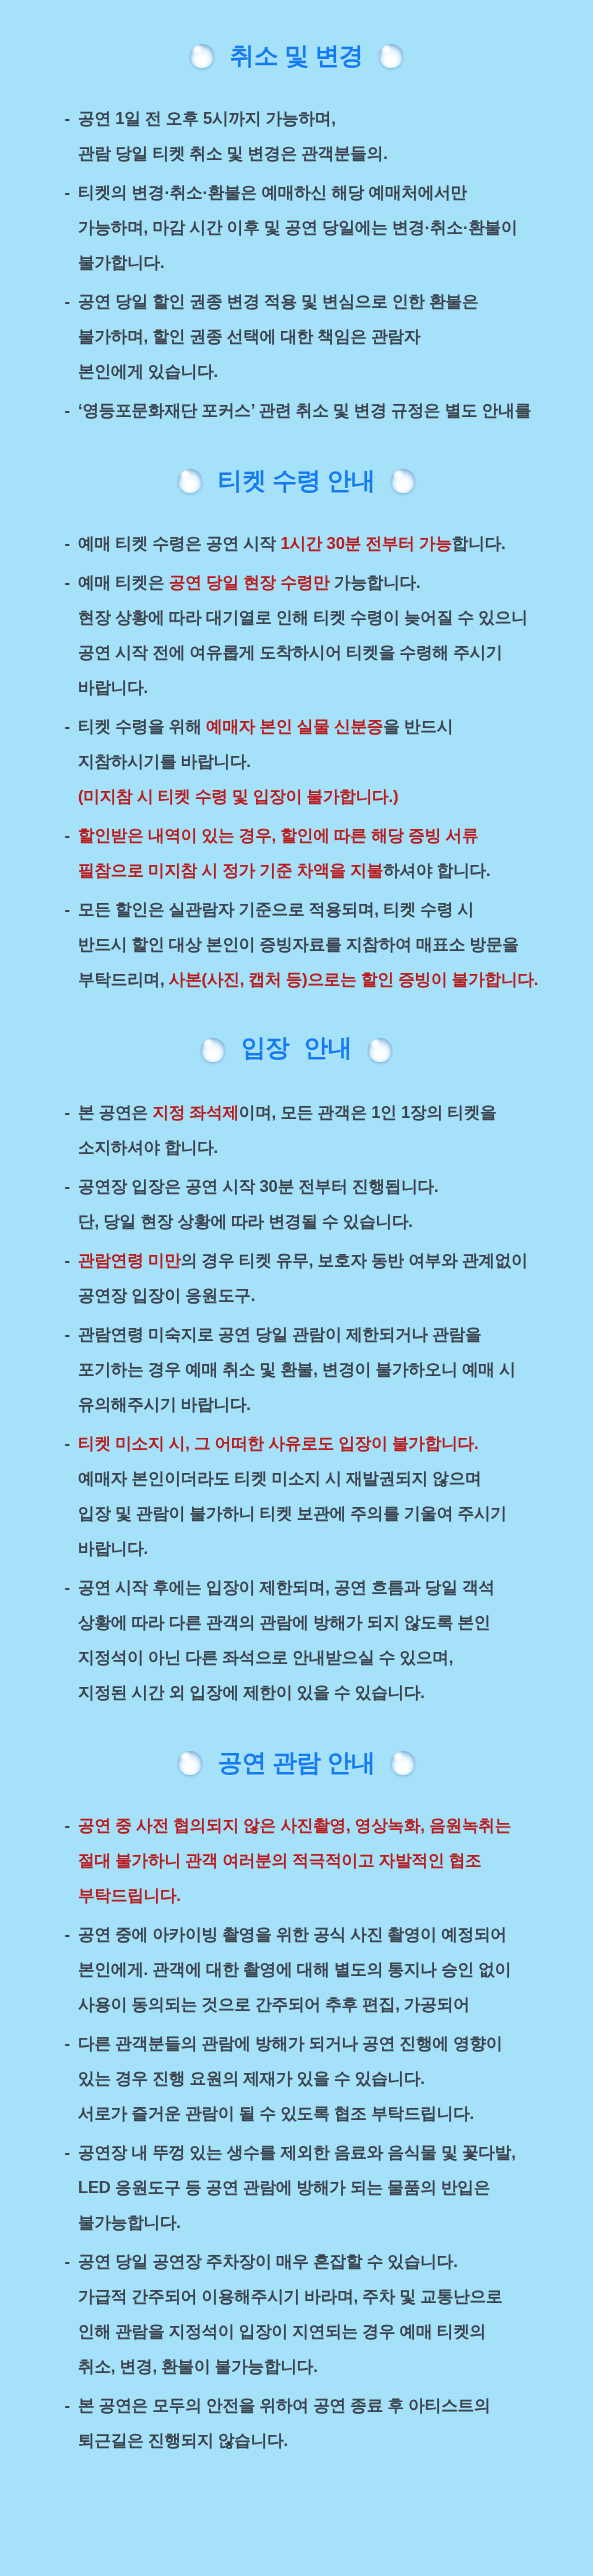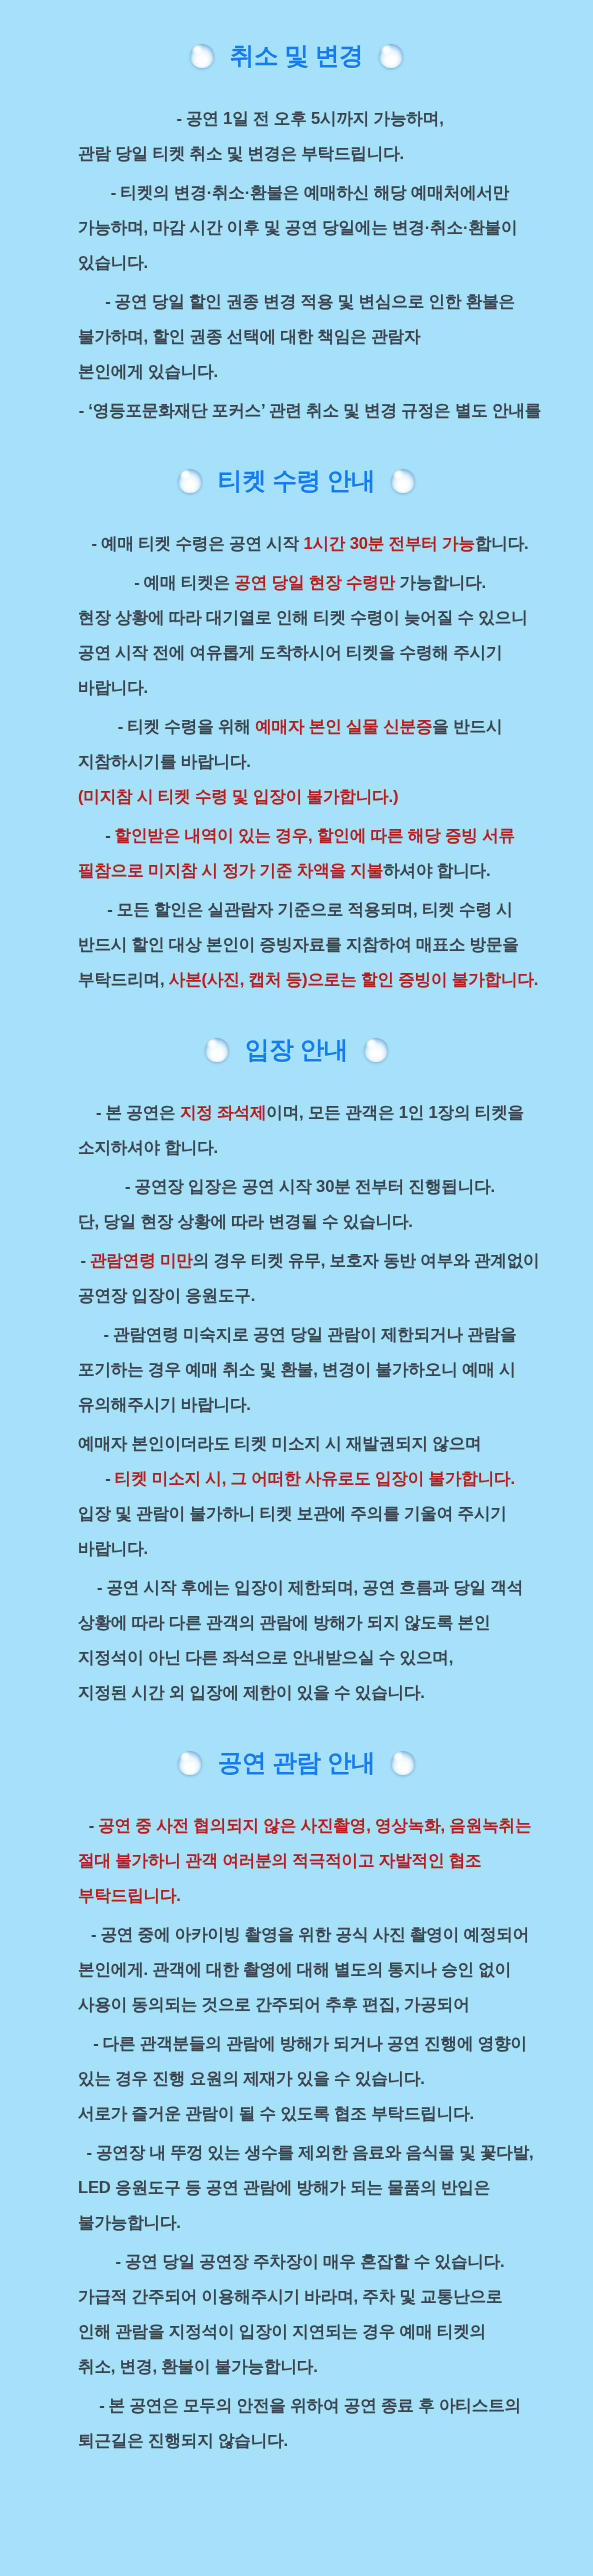"- 공연 1일 전 오후" .line.first { text-align: center -> none }
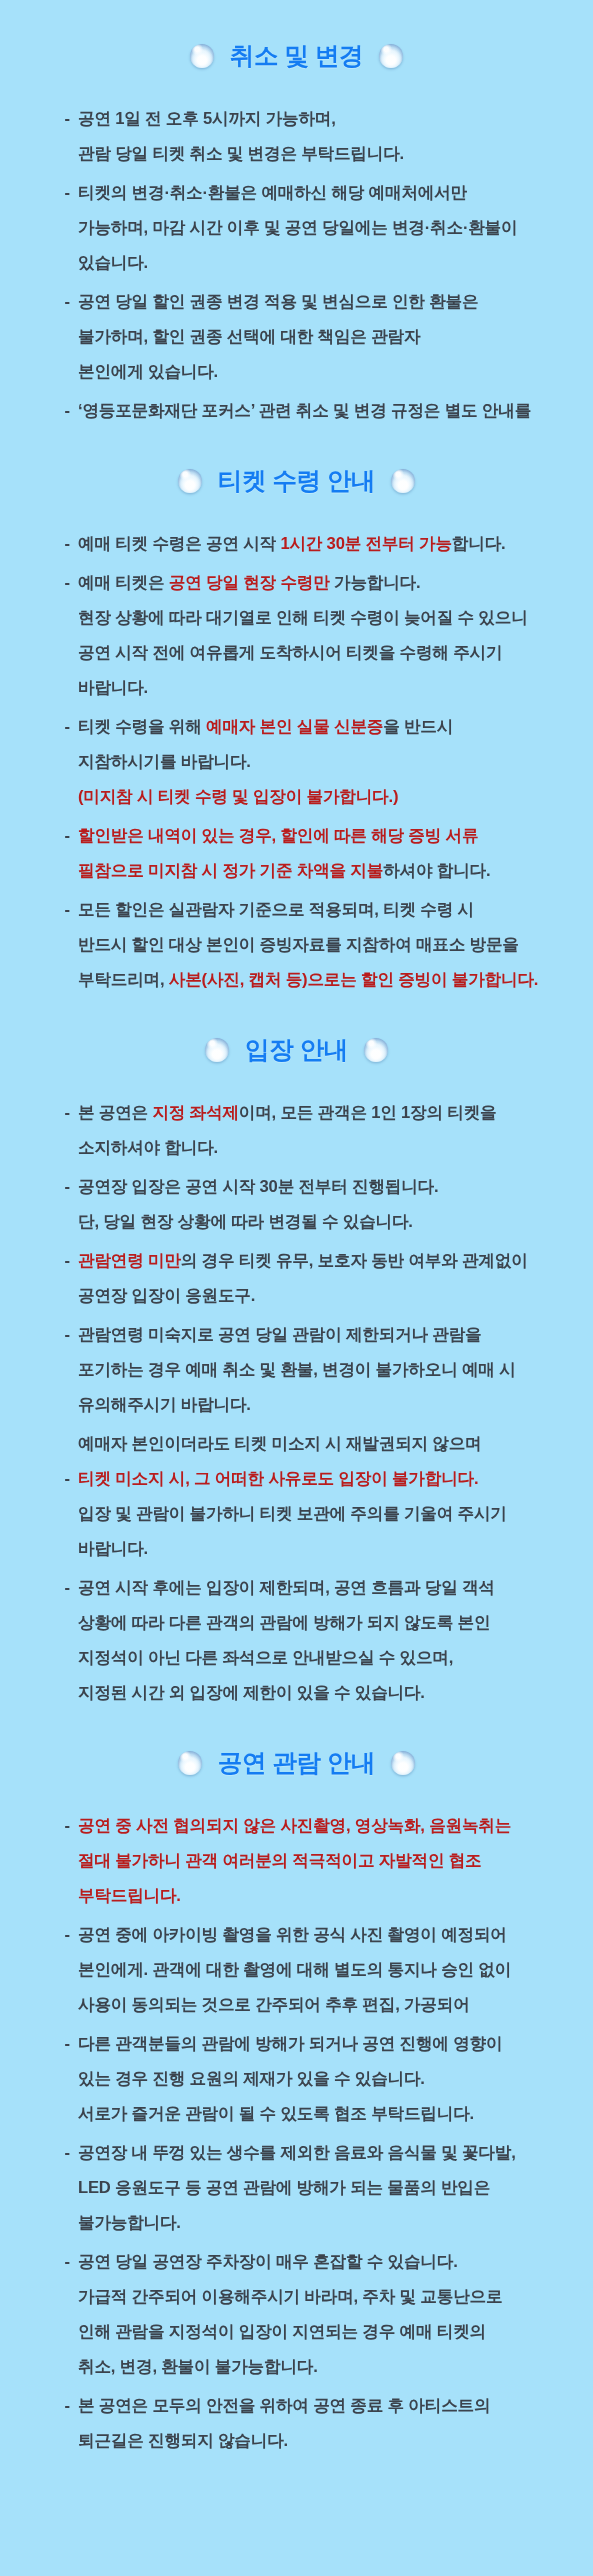"관람 당일 티켓 취소 및" span.plain { text: 부탁드립니다 -> 관객분들의 }
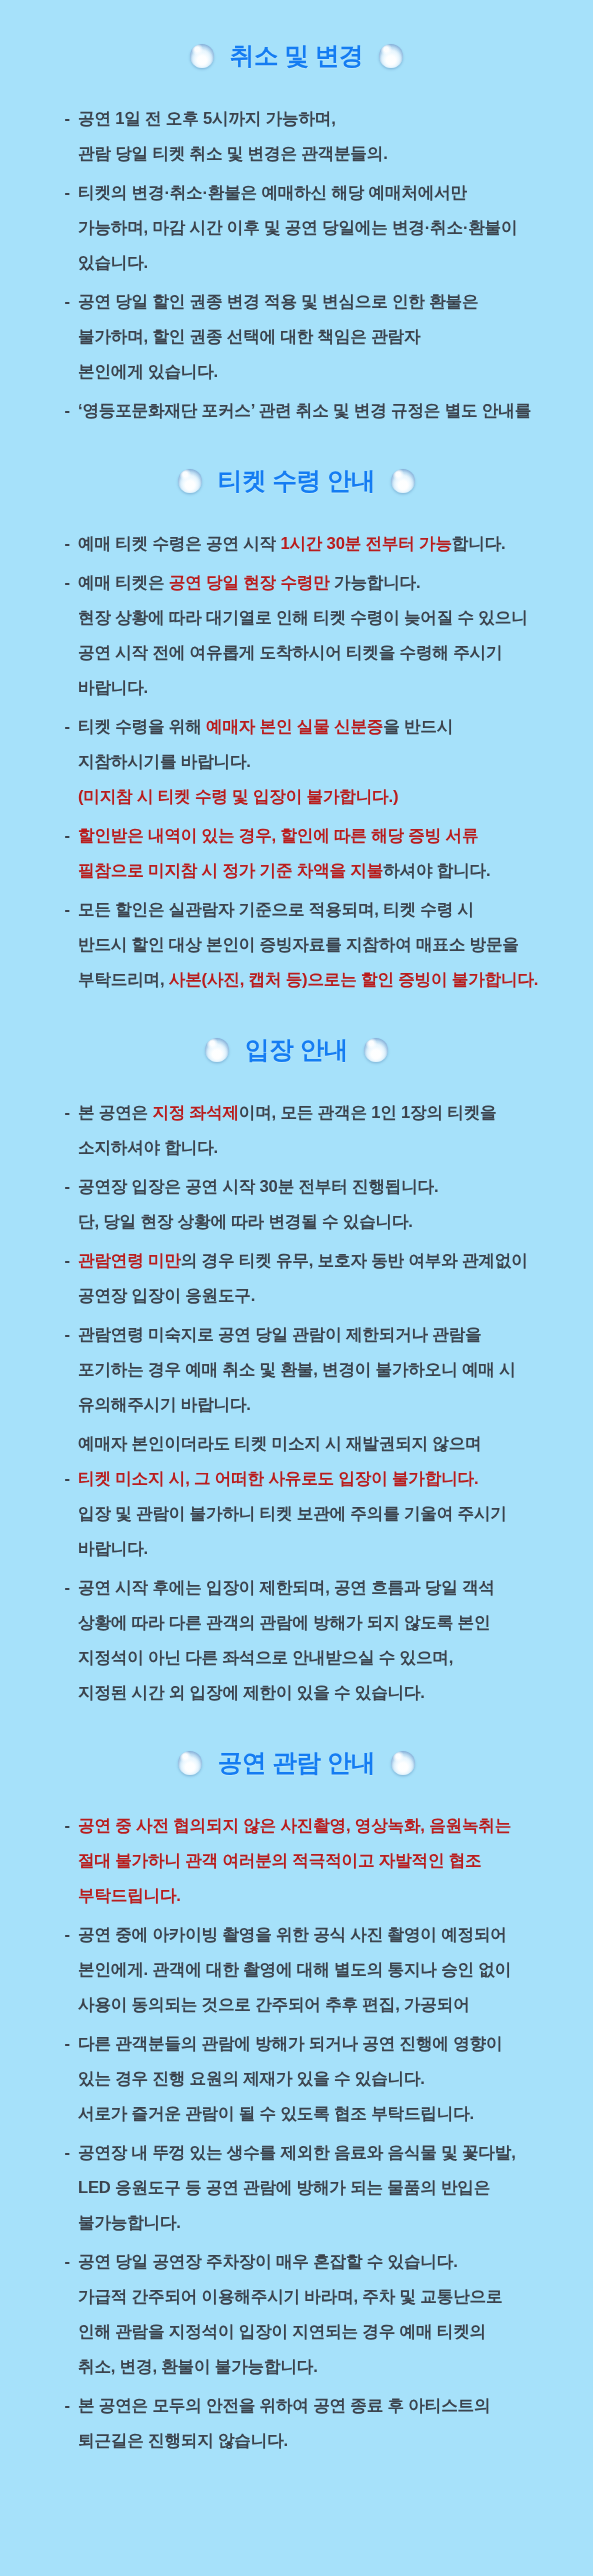"있습니다." span.plain { text: 있습니다 -> 불가합니다 }
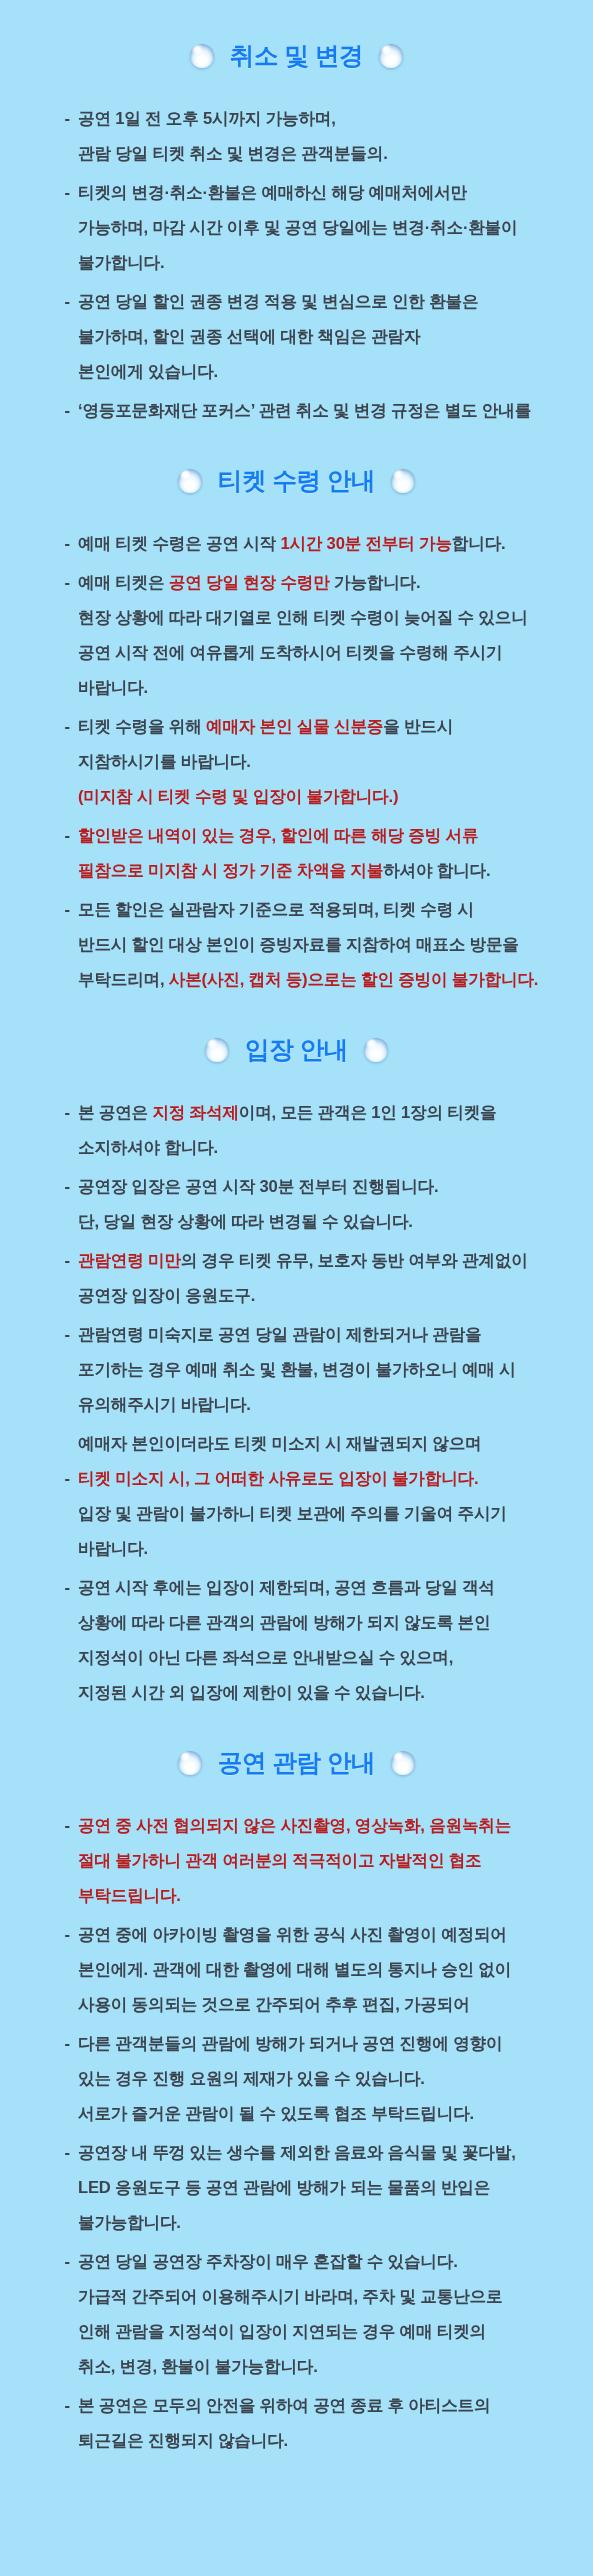"입장 안내" h2.section-title { font-family: none -> Liberation Mono, monospace }
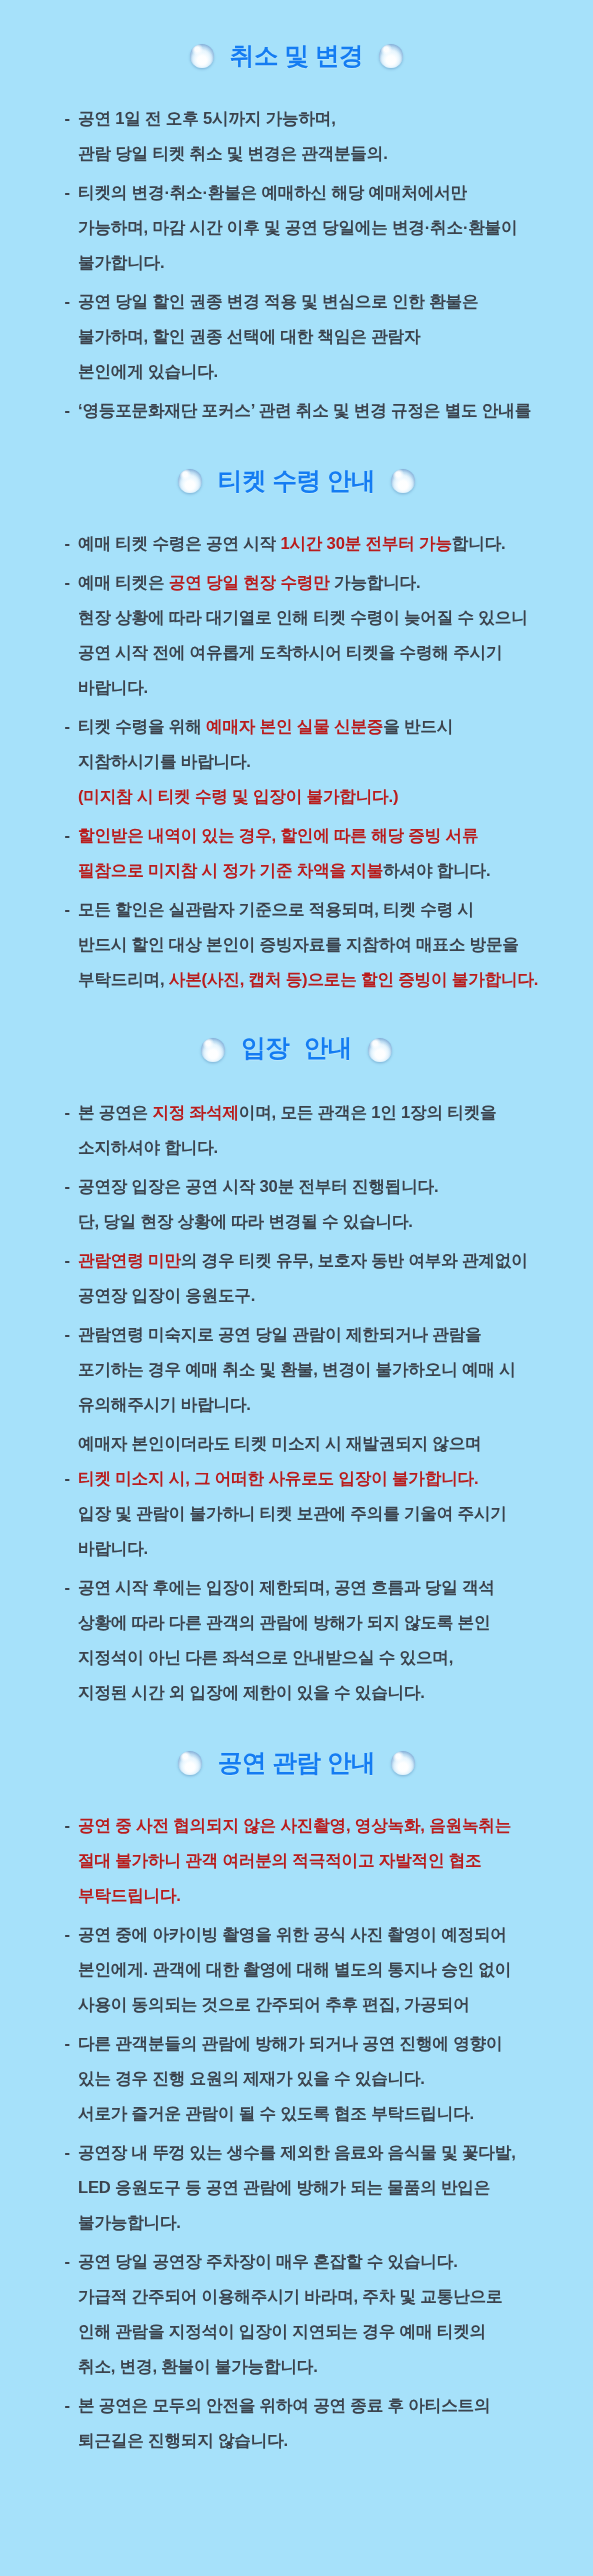"예매자 본인이더라도 티켓 미소지 시" div.line { order: before "- 티켓 미소지 시, 그" -> after "- 티켓 미소지 시, 그" }
